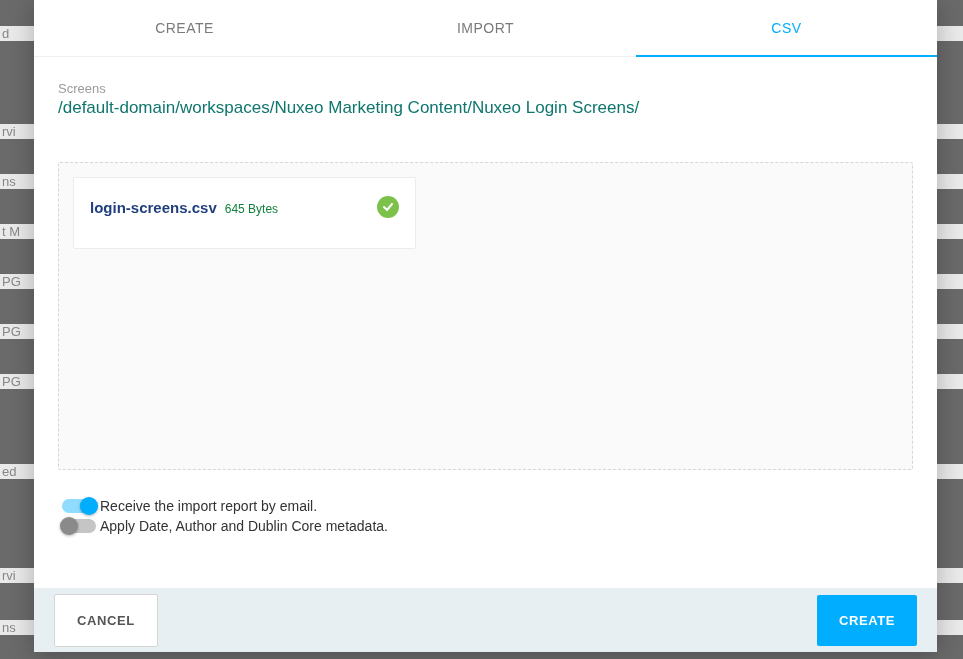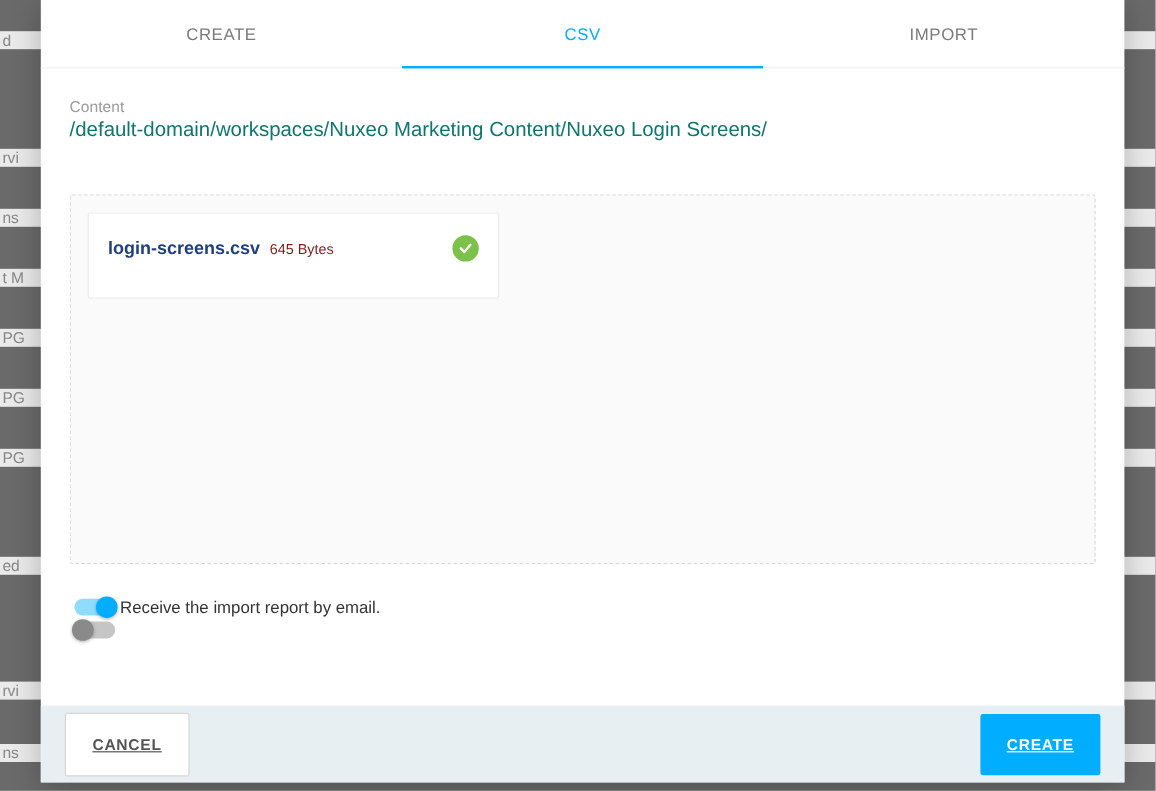"CSV" div.tab { order: before "IMPORT" -> after "IMPORT" }
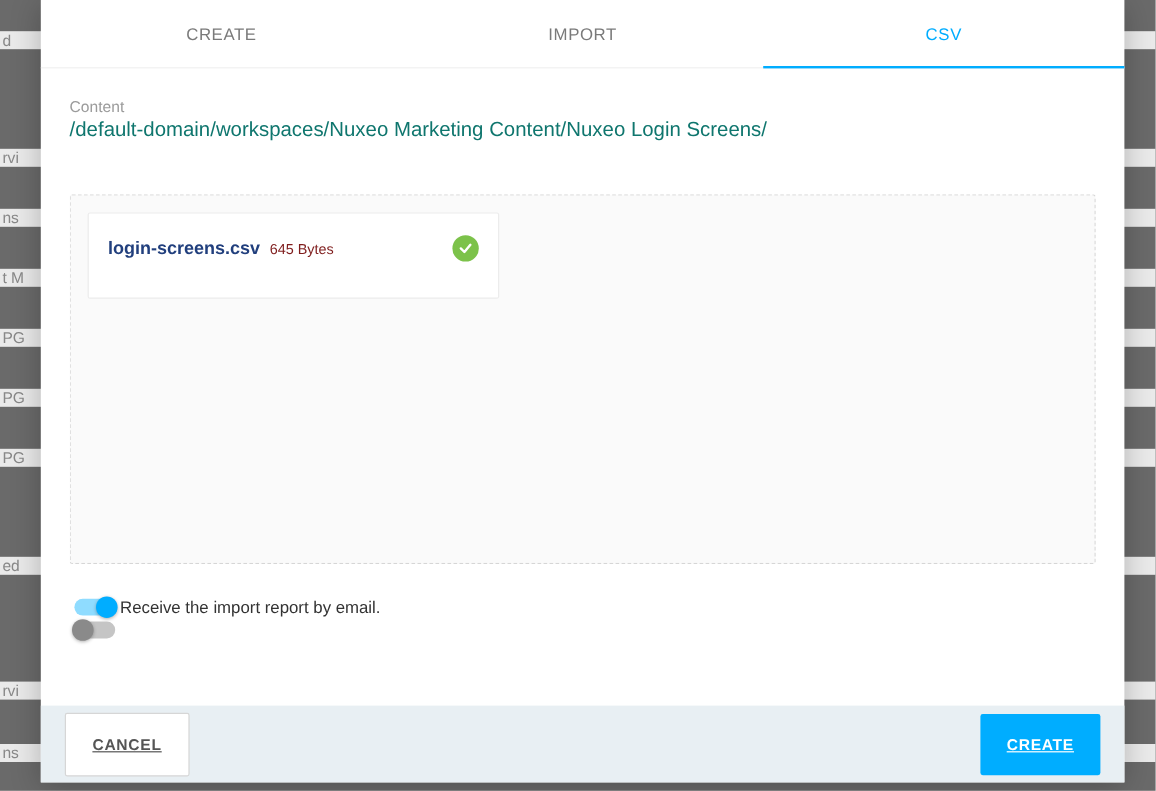"Content" div.location-label { text: Content -> Screens }
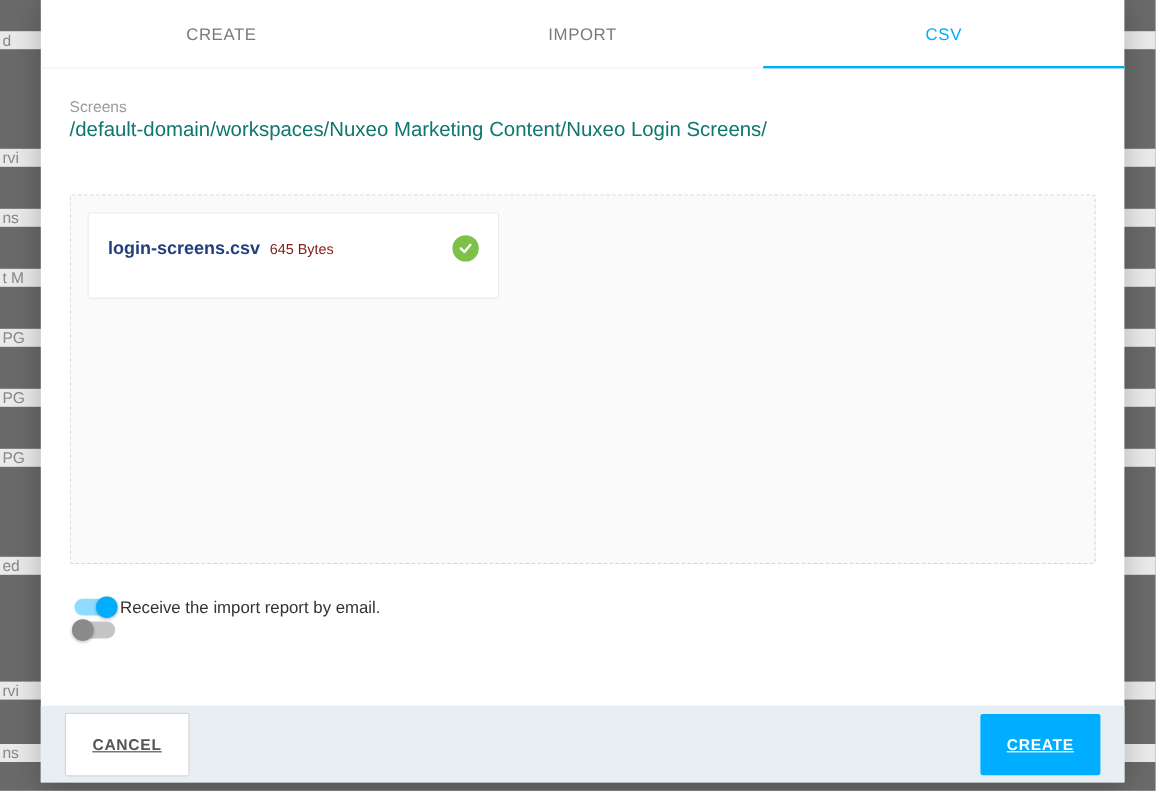"645 Bytes" .file-size { color: #7f1d1d -> #15803d }
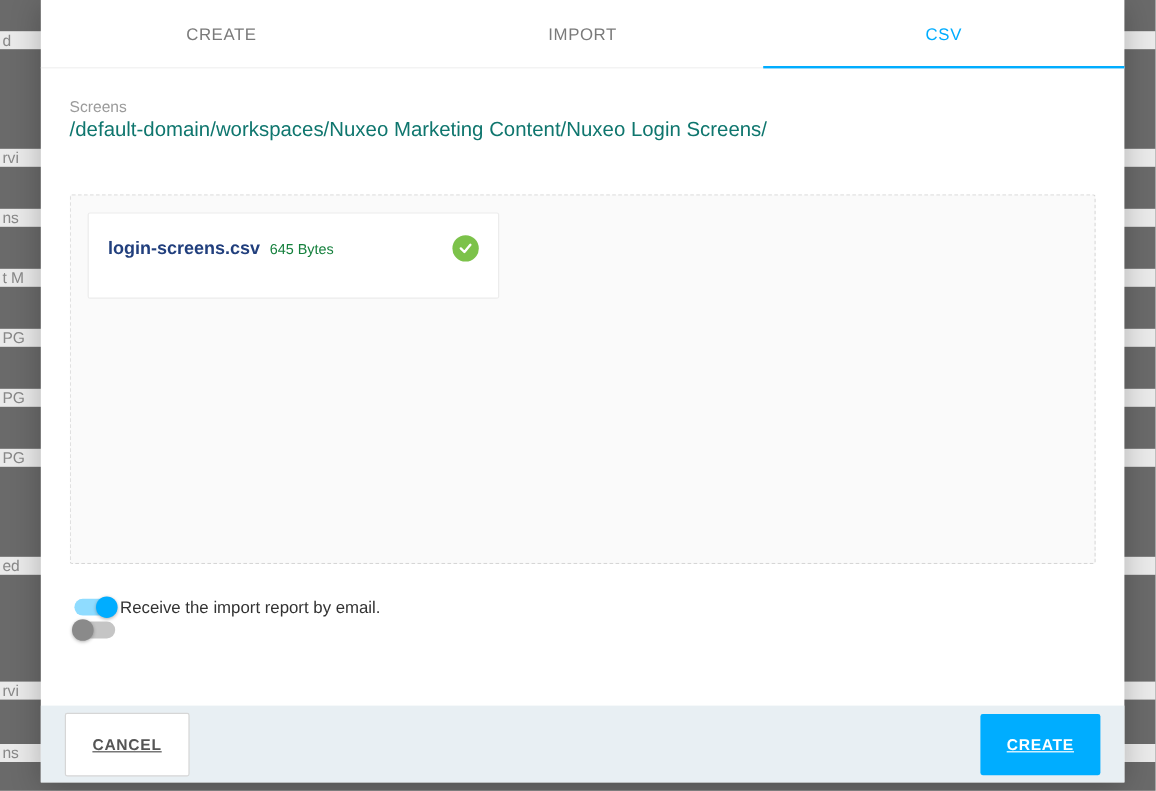"Apply Date, Author and Dublin" span { html: none -> <span>Apply Date, Author and Dublin Core metadata.</span> }
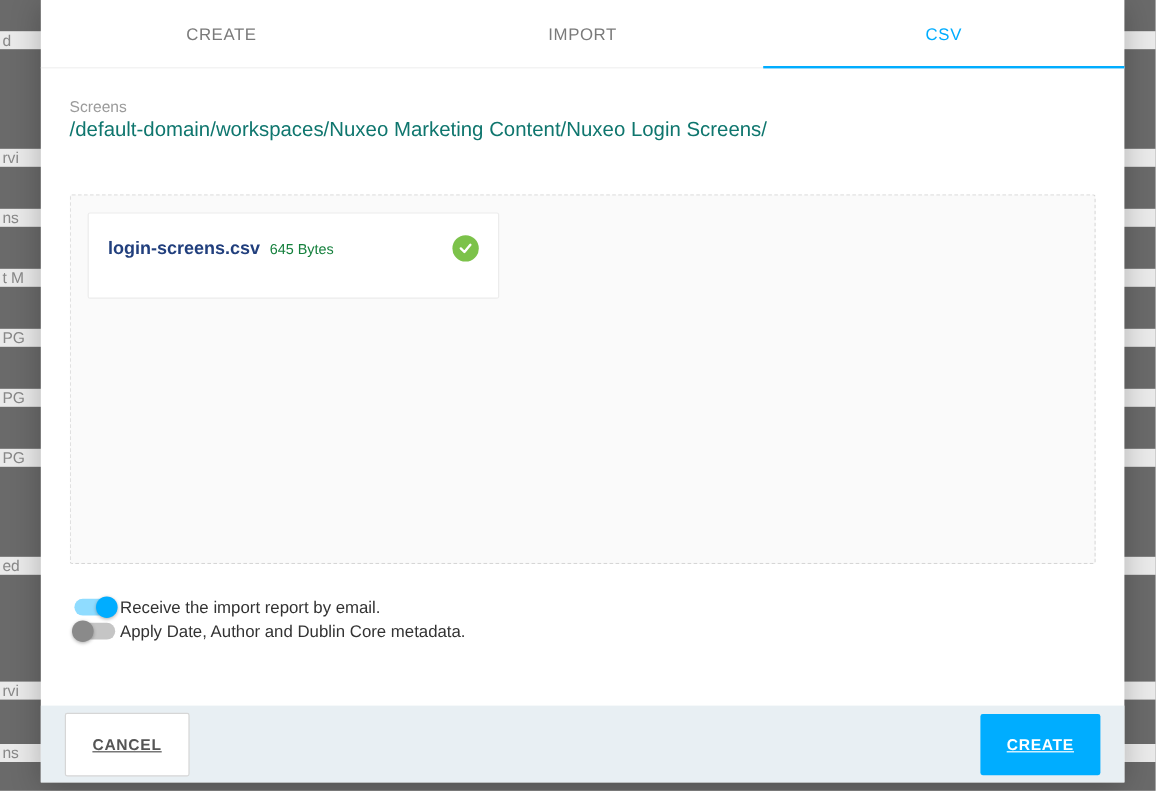"CANCEL" .btn { text-decoration: underline -> none }
